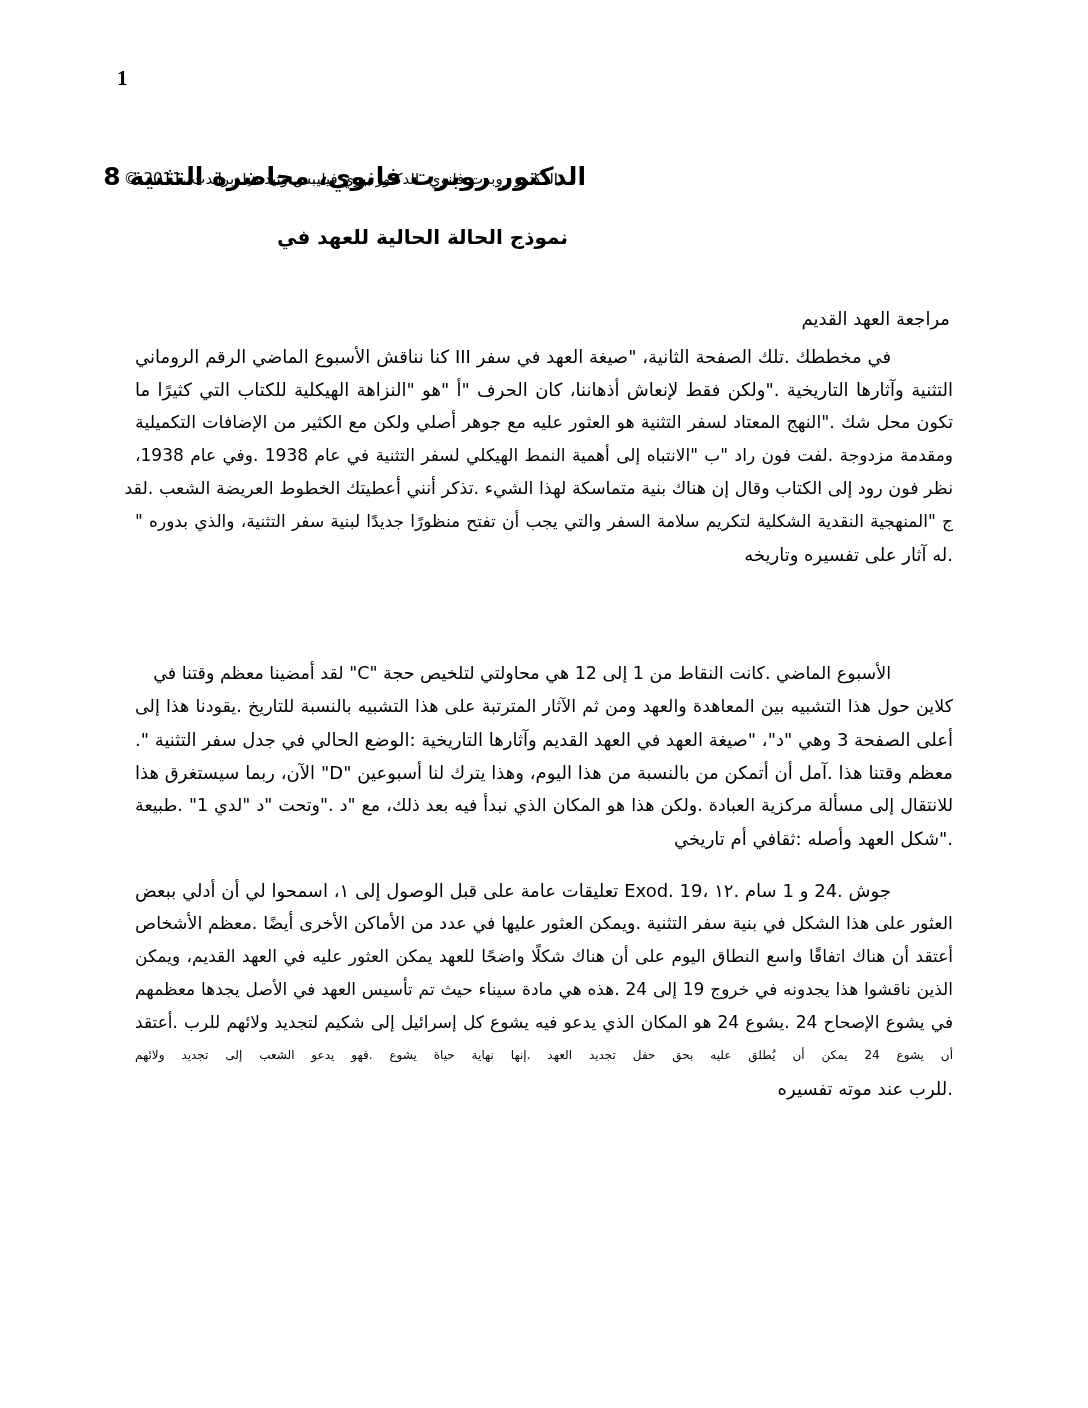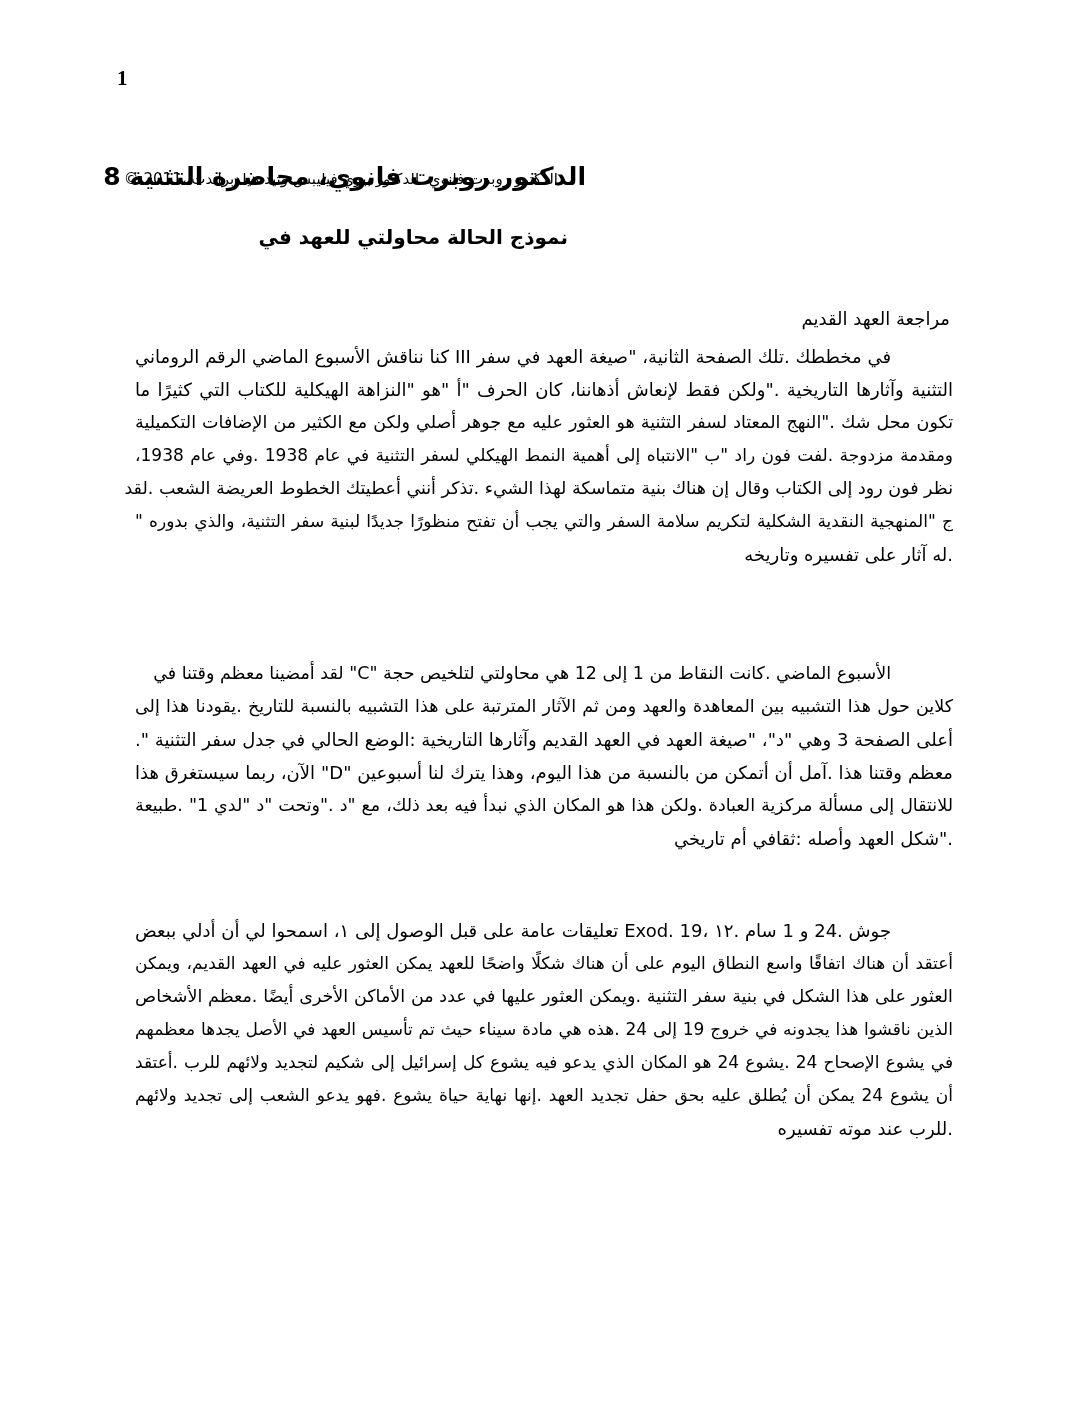"نموذج الحالة محاولتي للعهد في" div.line { text: محاولتي -> الحالية }
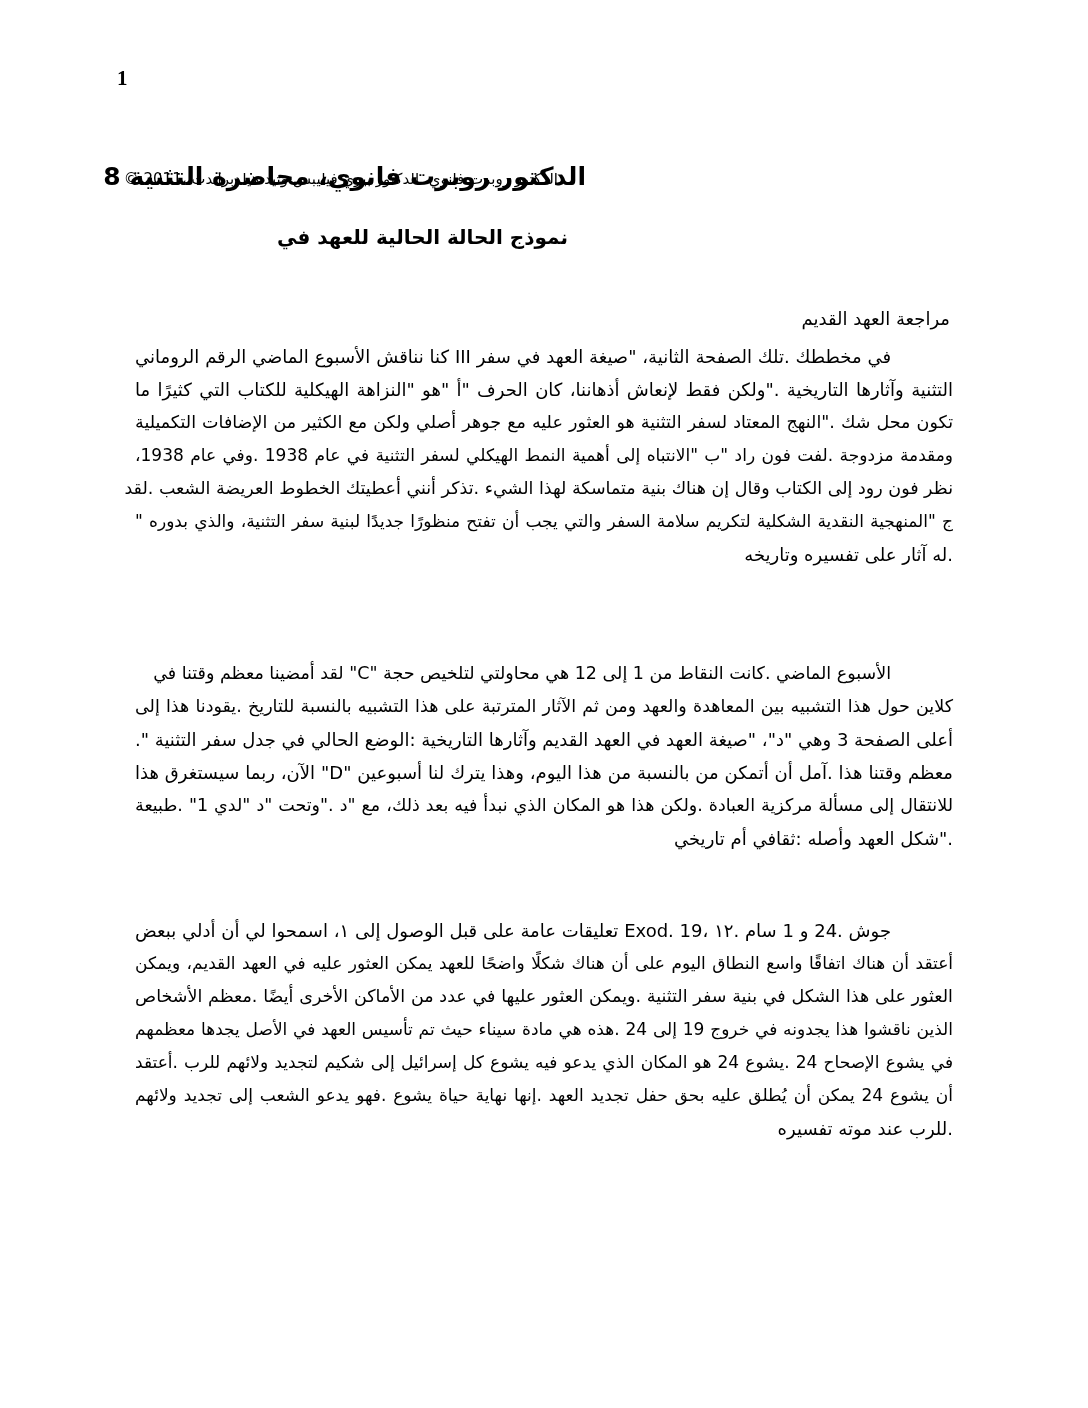"جوش .24 و 1 سام" #para-3 { top: 914px -> 874px }
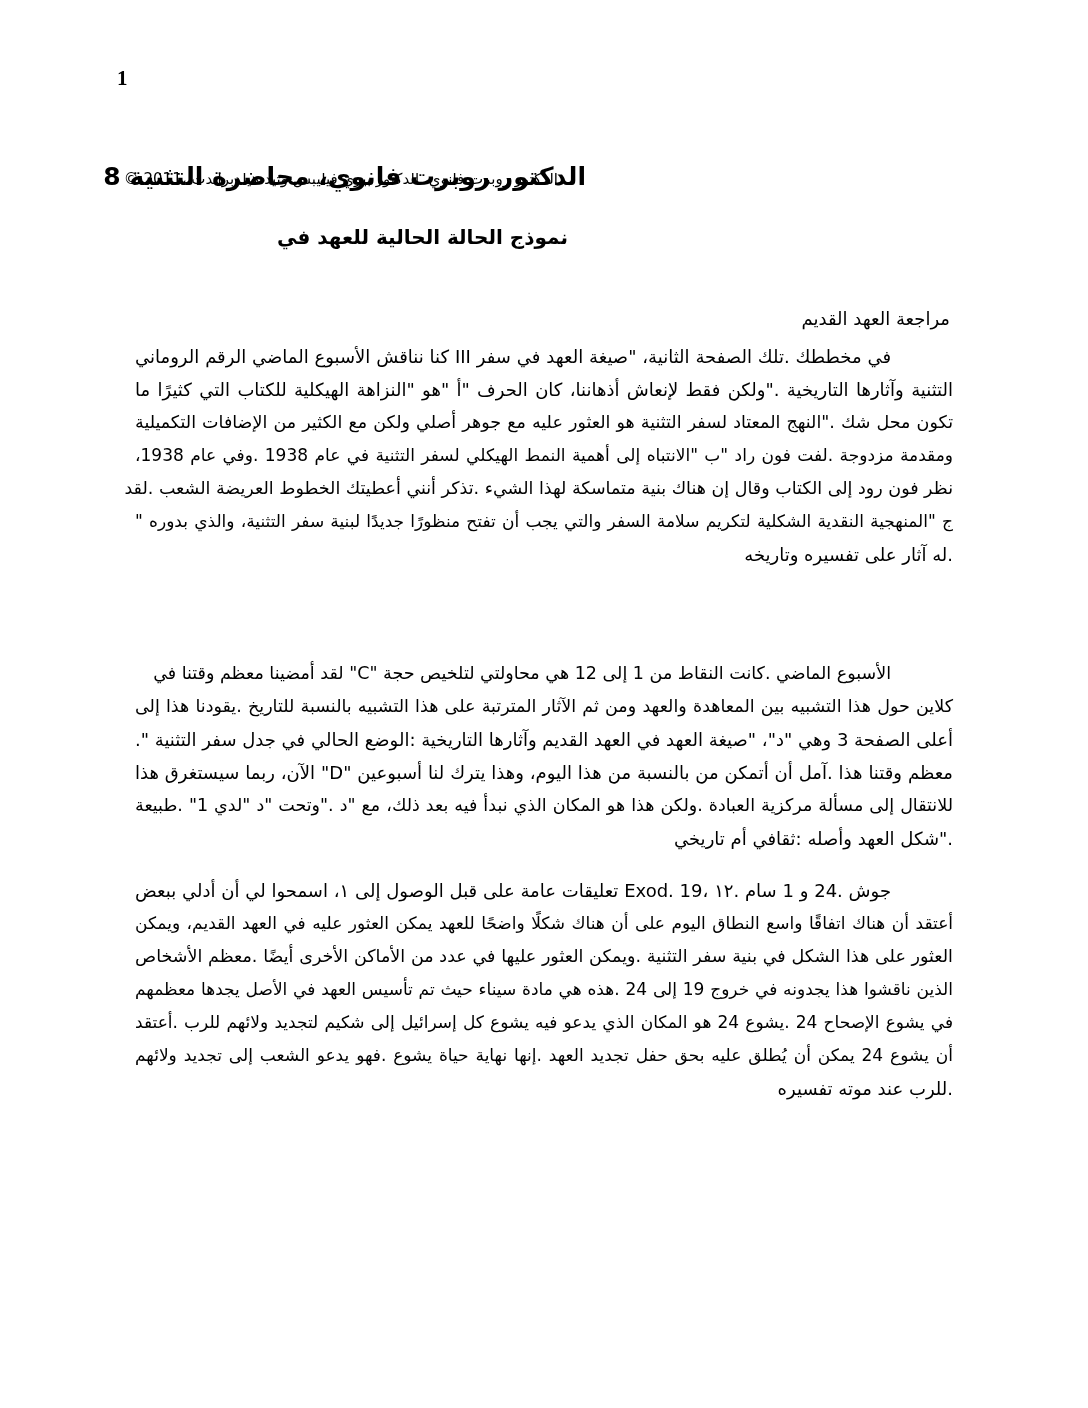"أعتقد أن هناك اتفاقًا واسع" span.pl { order: before "العثور على هذا الشكل في" -> after "العثور على هذا الشكل في" }
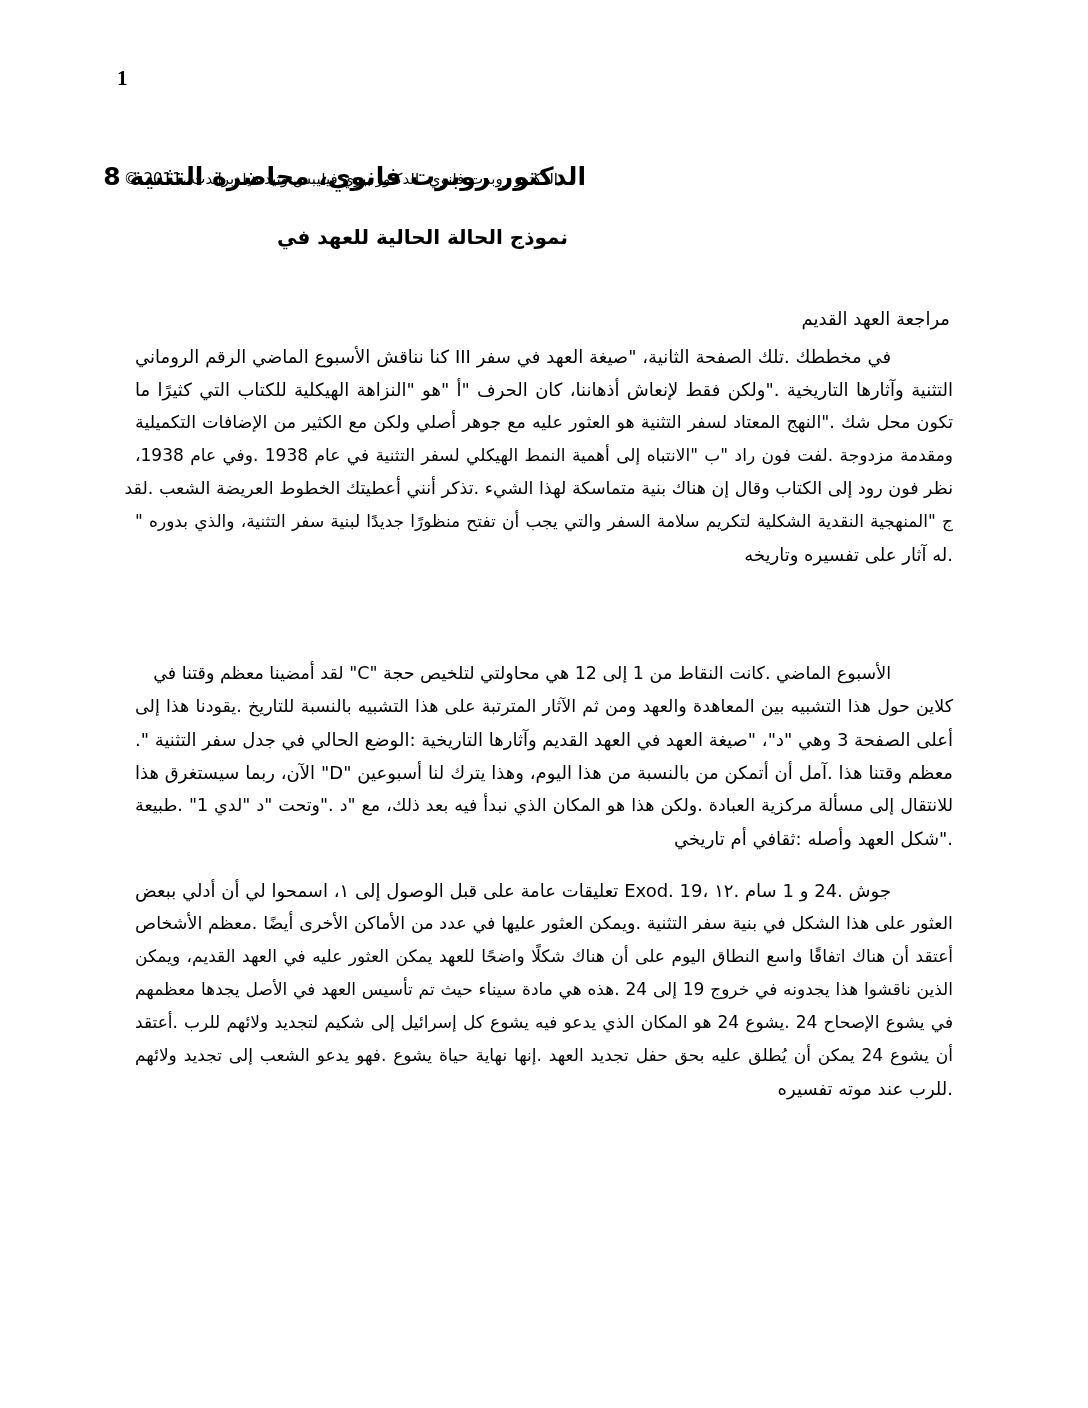"أن يشوع 24 يمكن أن" span.pl { font-size: 17px -> 12px }
